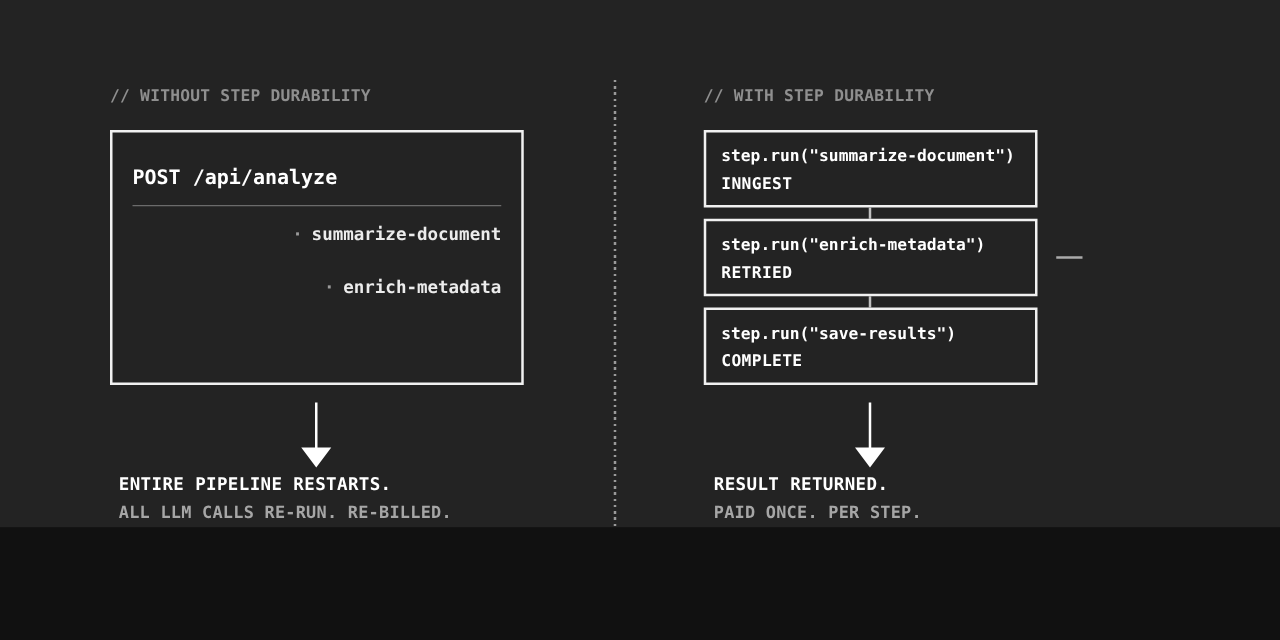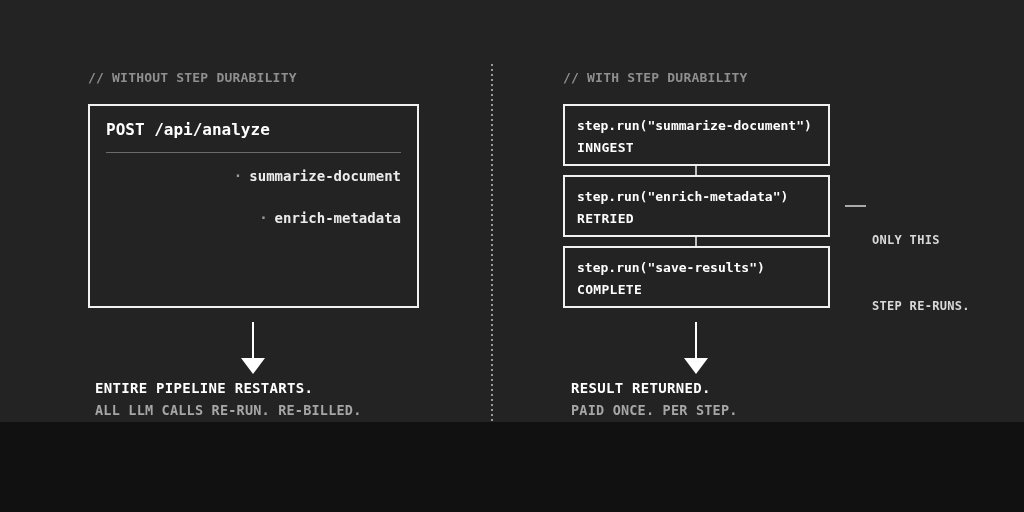"POST /api/analyze" .pipeline-box { padding: 12px 16px 0 -> 24px 16px 0 }
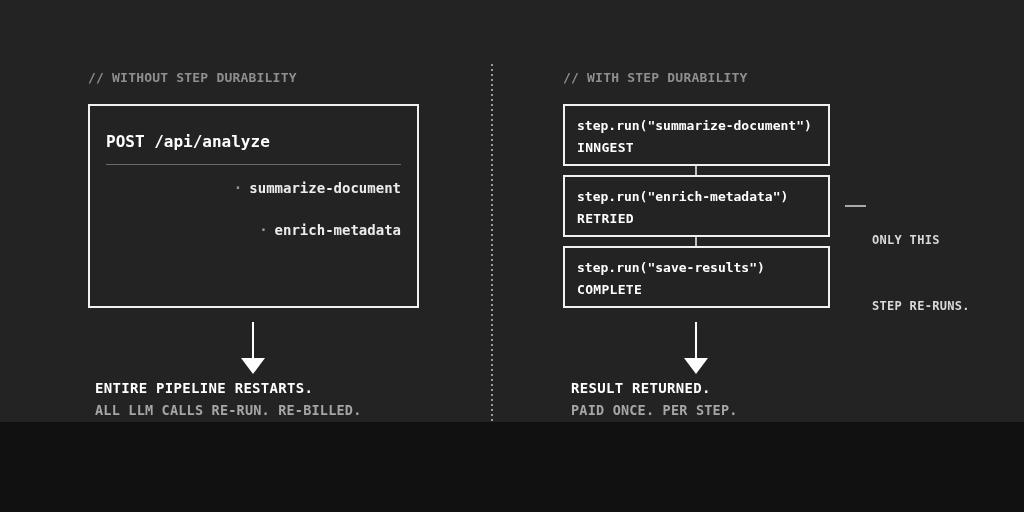"ONLY THIS" div.abs { html: <div> <div>ONLY THIS</div> <div>STEP RE-RUNS.</div> </div> -> none }
